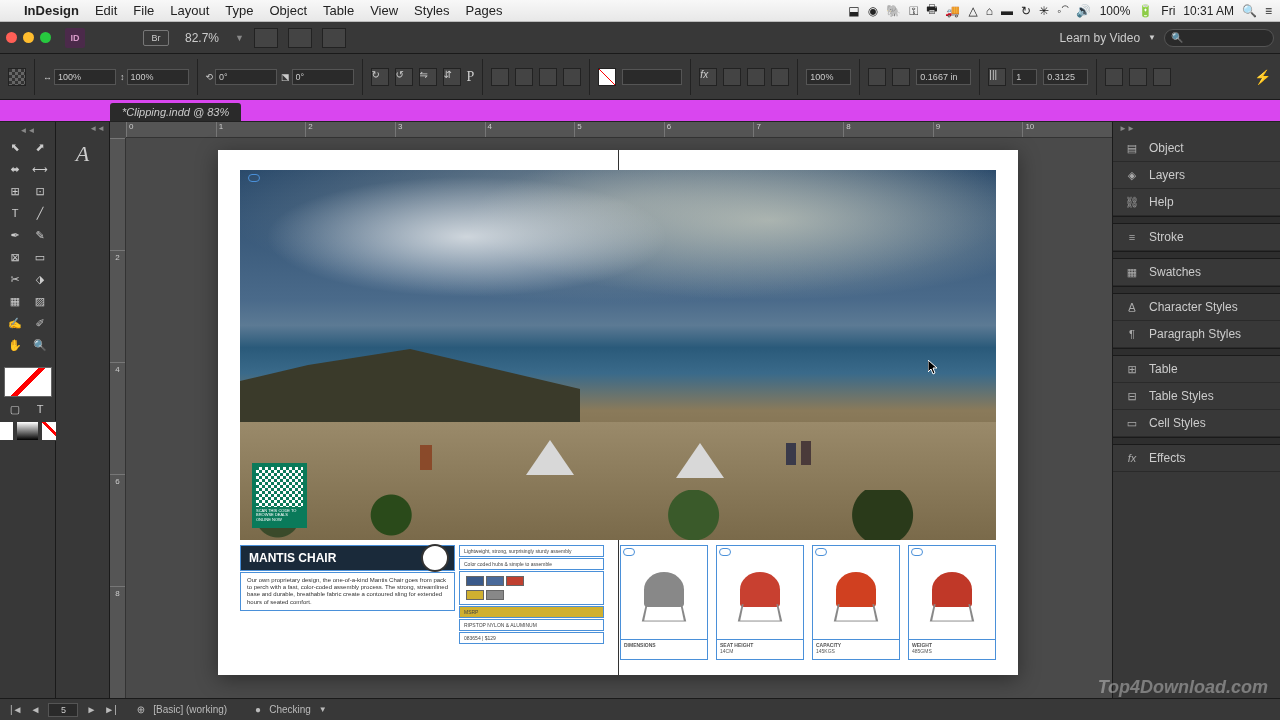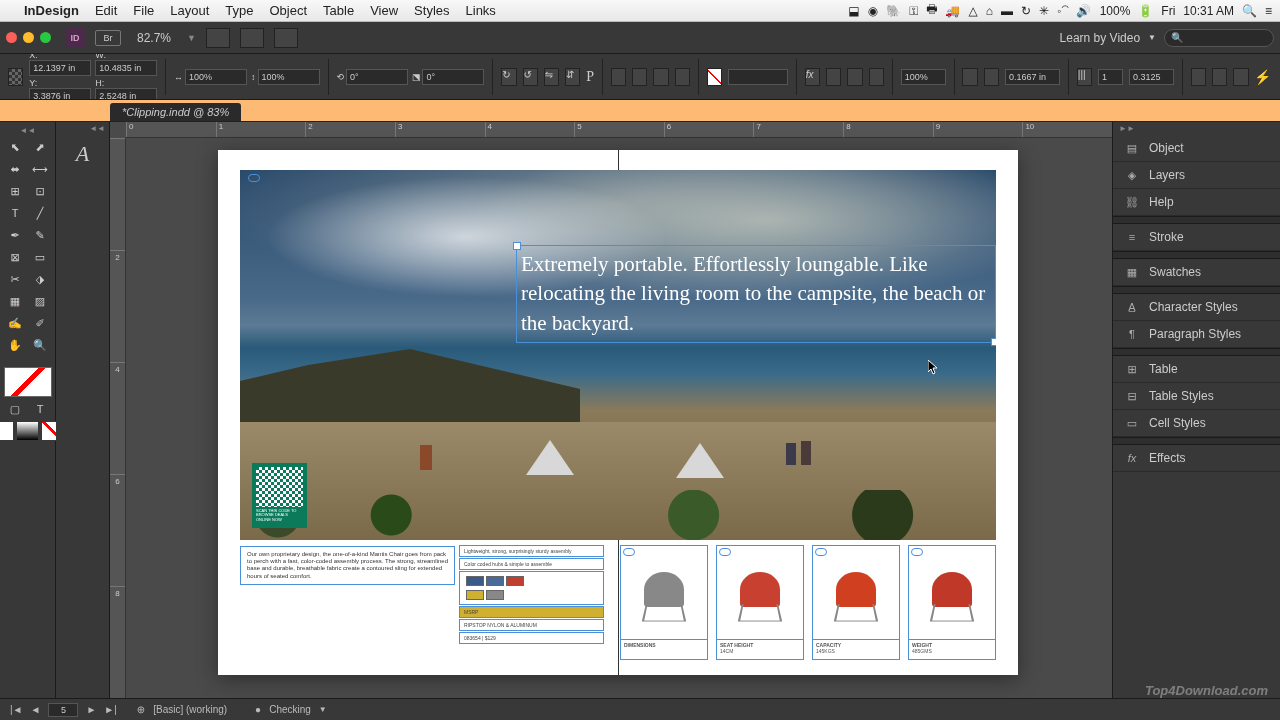"Links" span { text: Links -> Pages }
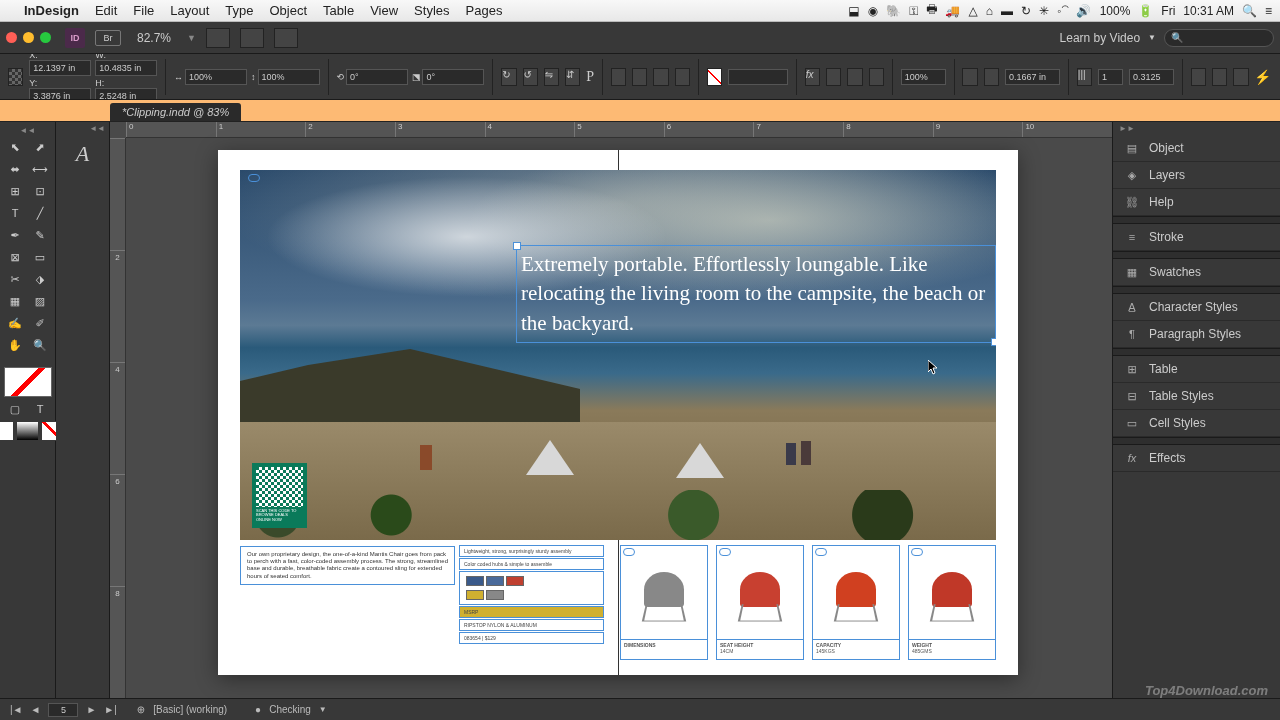"Br" .br-icon { margin-left: none -> 48px }
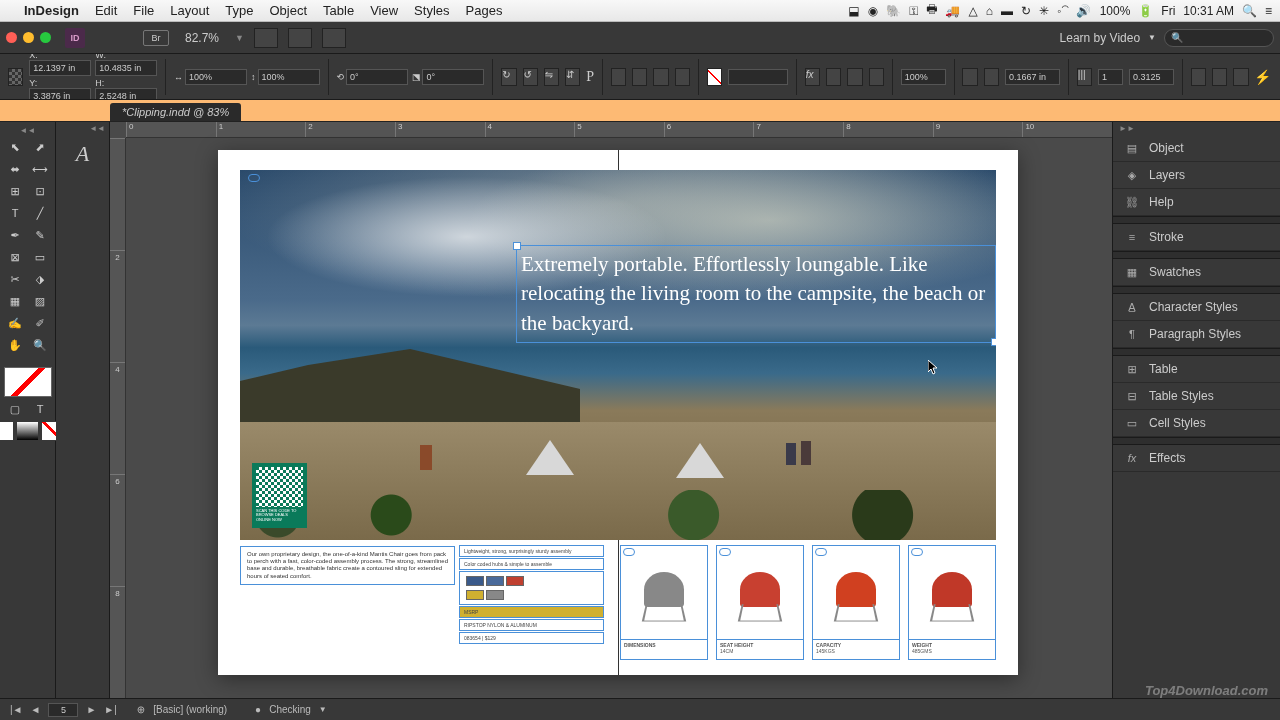"X: 12.1397 in" div.xy { html: <div> <span><span>X:</span> <input></span> <span><span>W:</span> <input></span> <span><span>Y:</span> <input></span> <span><span>H:</span> <input></span> </div> -> none }
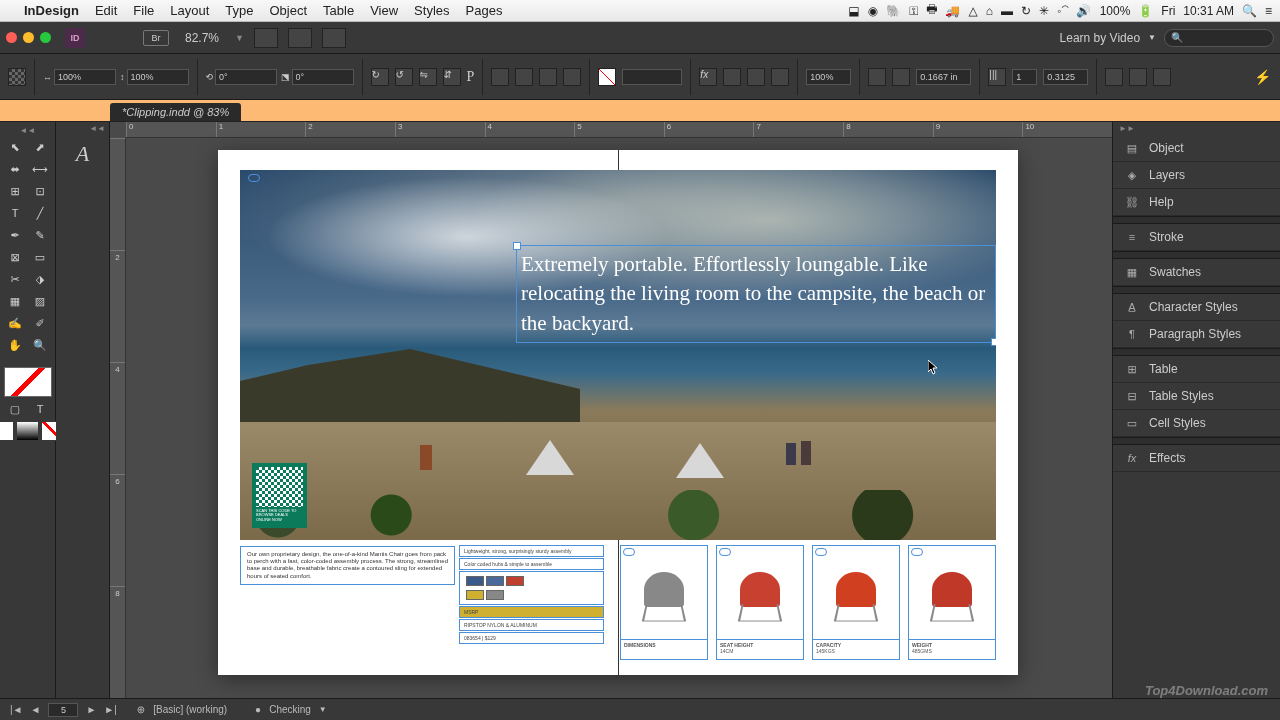"*Clipping.indd @ 83%" .tabbar { background: #fdba74 -> #d946ef }
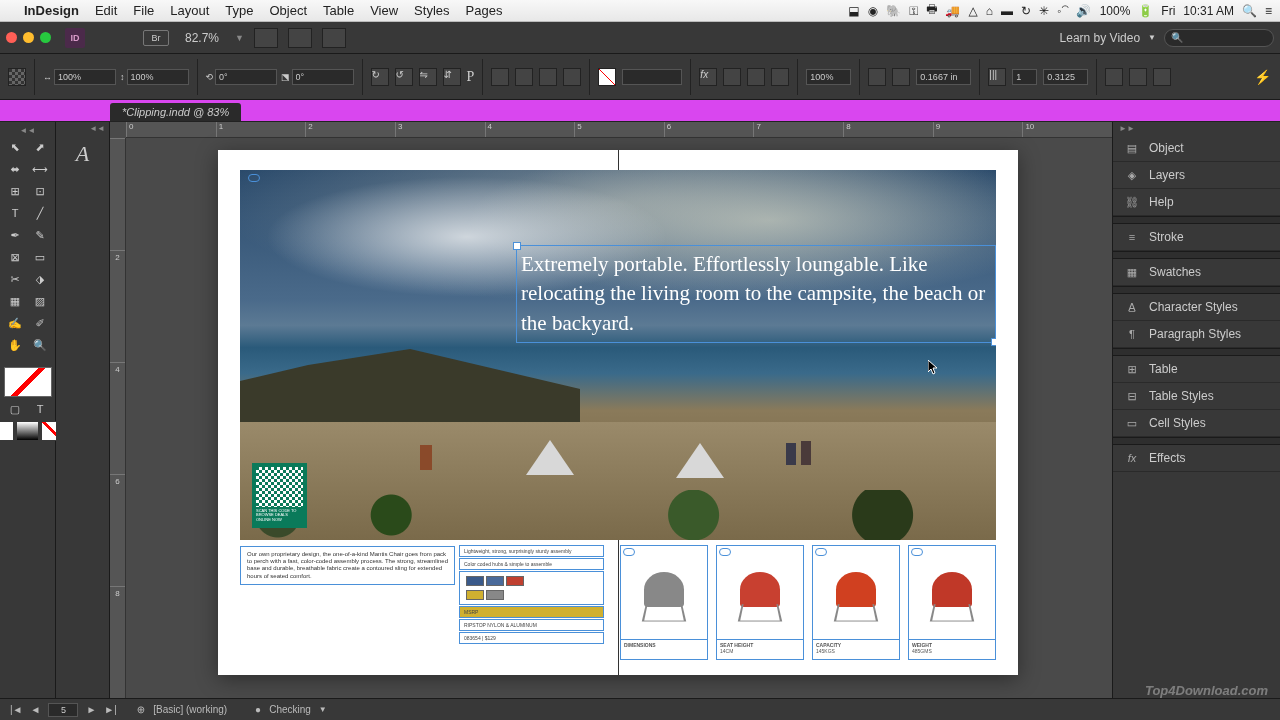"Extremely portable. Effortlessly" div.hero-text { html: <div>Extremely portable. Effortlessly loungable. Like relocating the living room to the campsite, the beach or the backyard.</div> -> none }
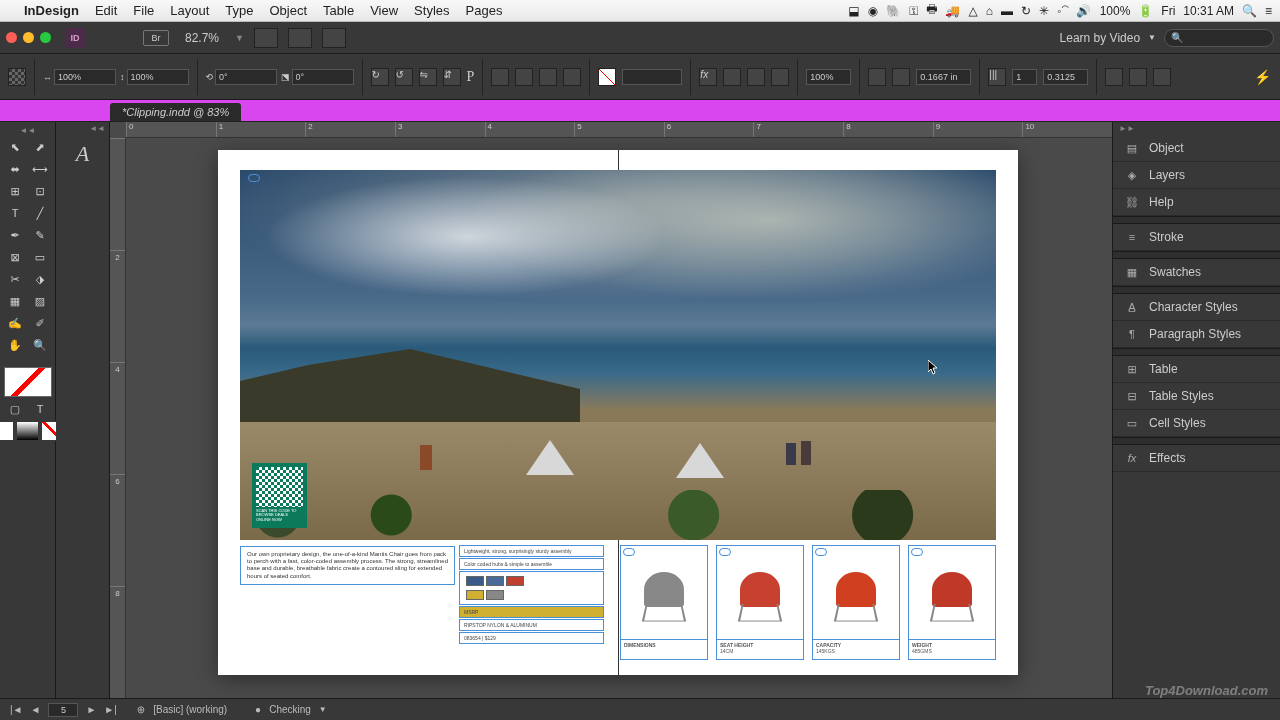"MANTIS CHAIR" div.prod-title { html: none -> <div> <span>MANTIS CHAIR</span> <div>★</div> </div> }
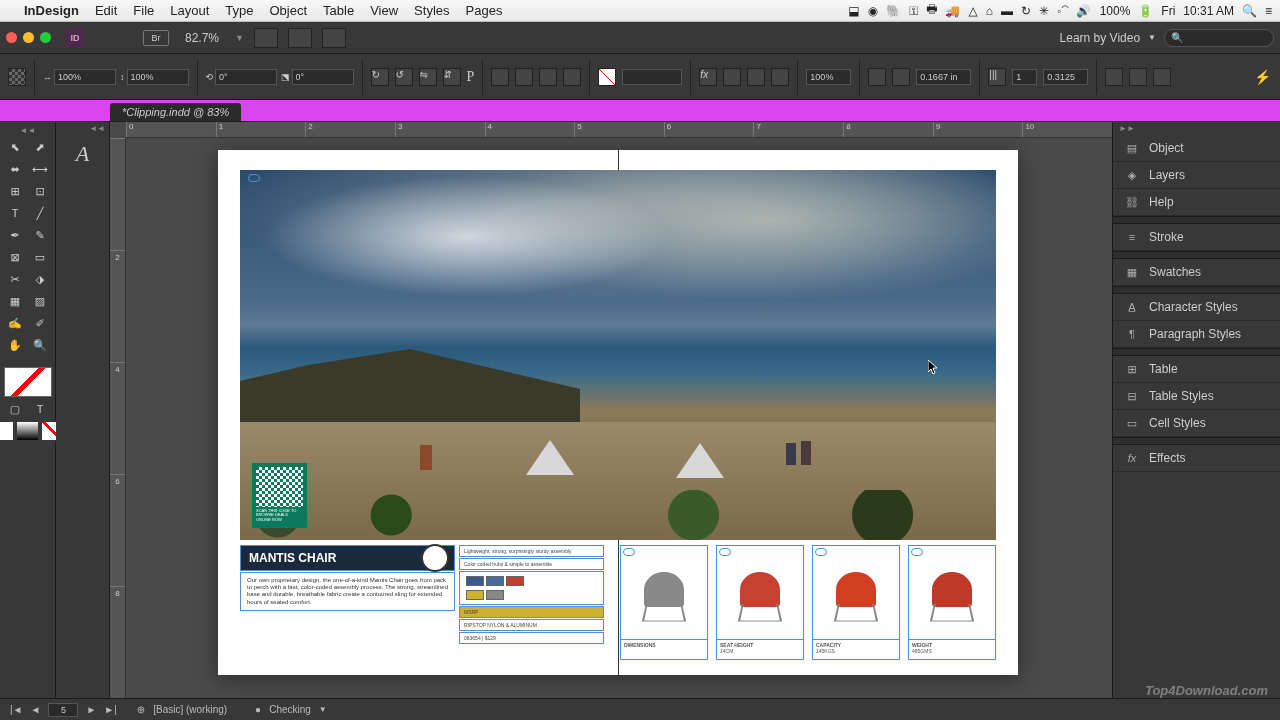"Top4Download.com" .watermark { font-size: 13px -> 18px }
